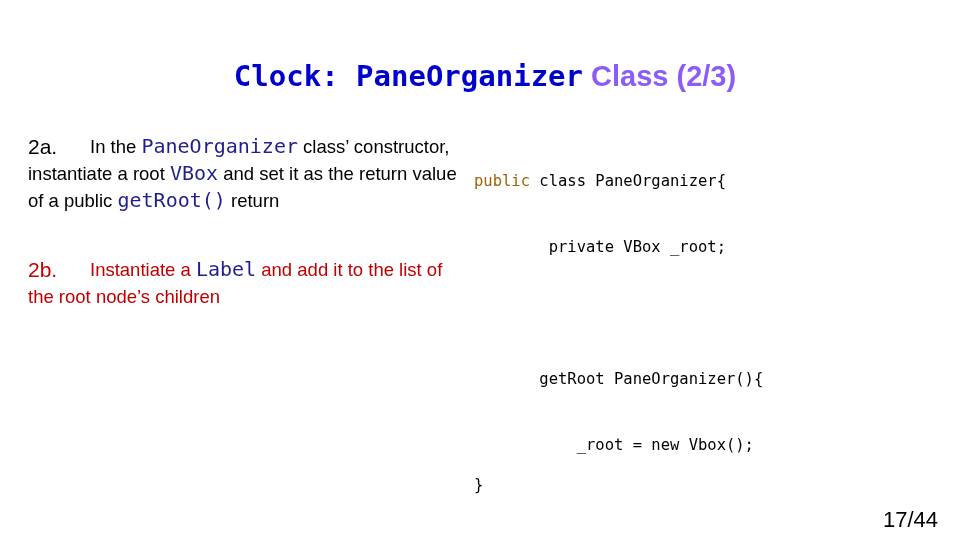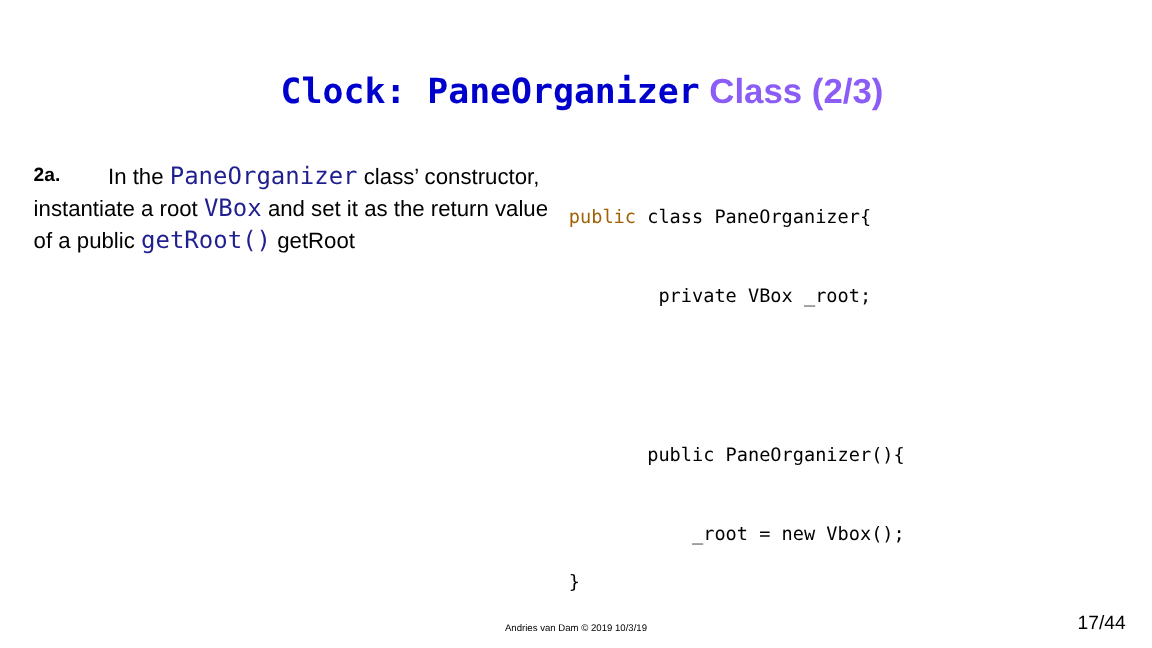"2a." .bullet-marker { font-size: 16px -> 21px; font-weight: bold -> none }
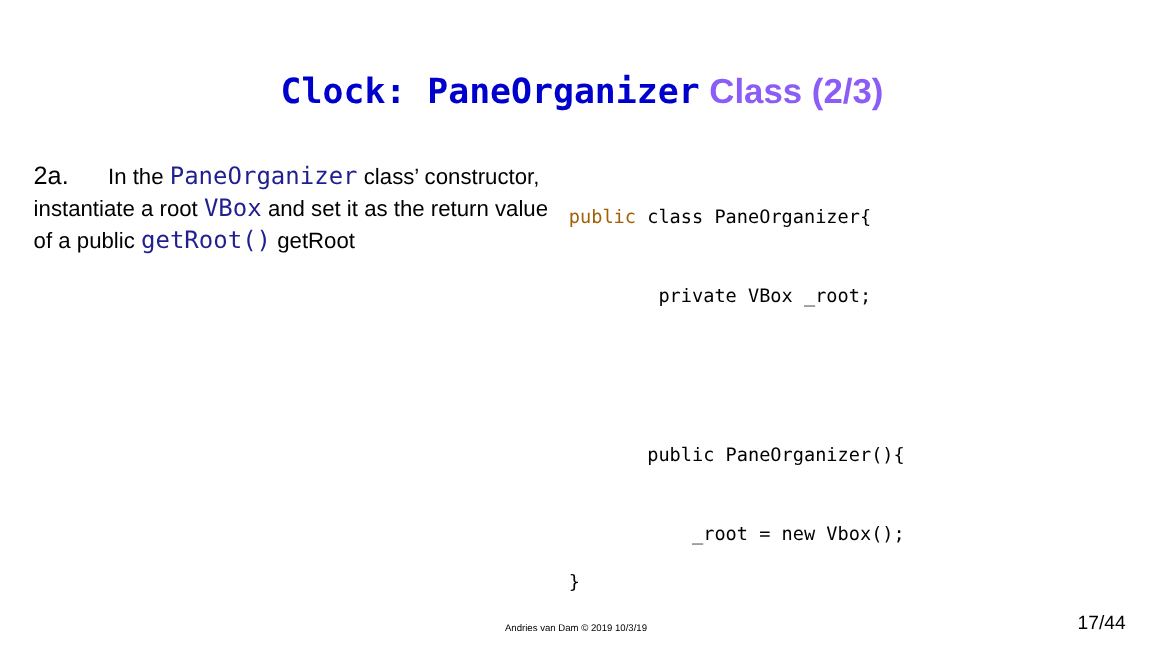"getRoot" span { text: getRoot -> return }
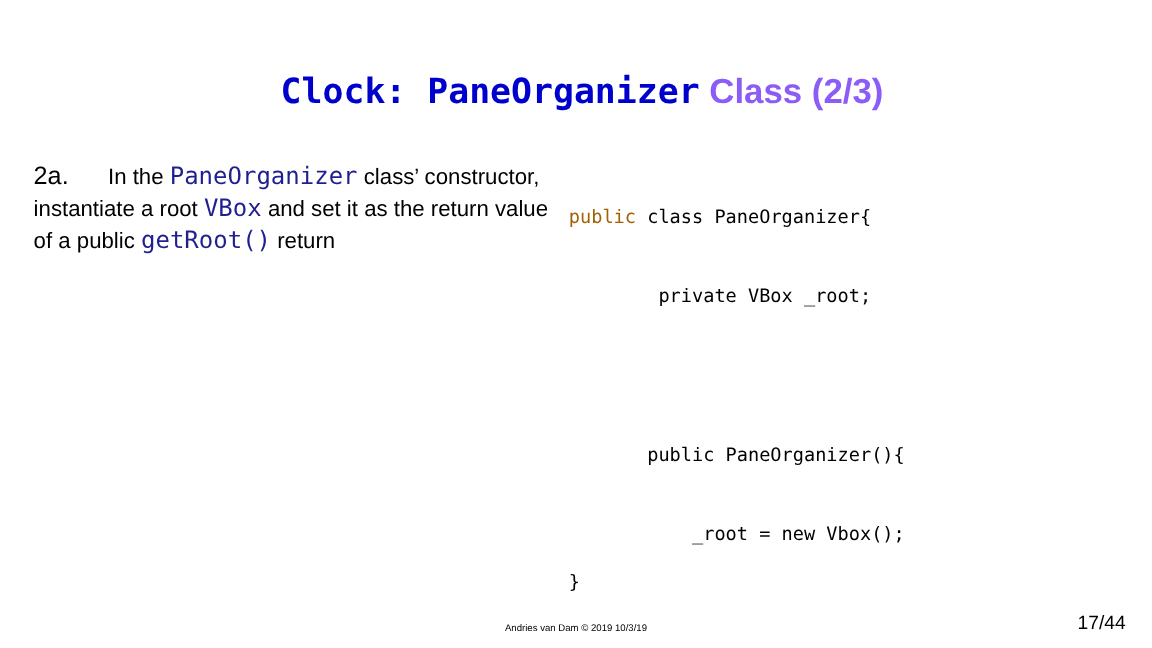"2b." div.bullet { html: none -> <div> <span>2b.</span> <span><span>Instantiate a </span><span>Label</span><span> and add it to the list of the root node’s children</span></span> </div> }
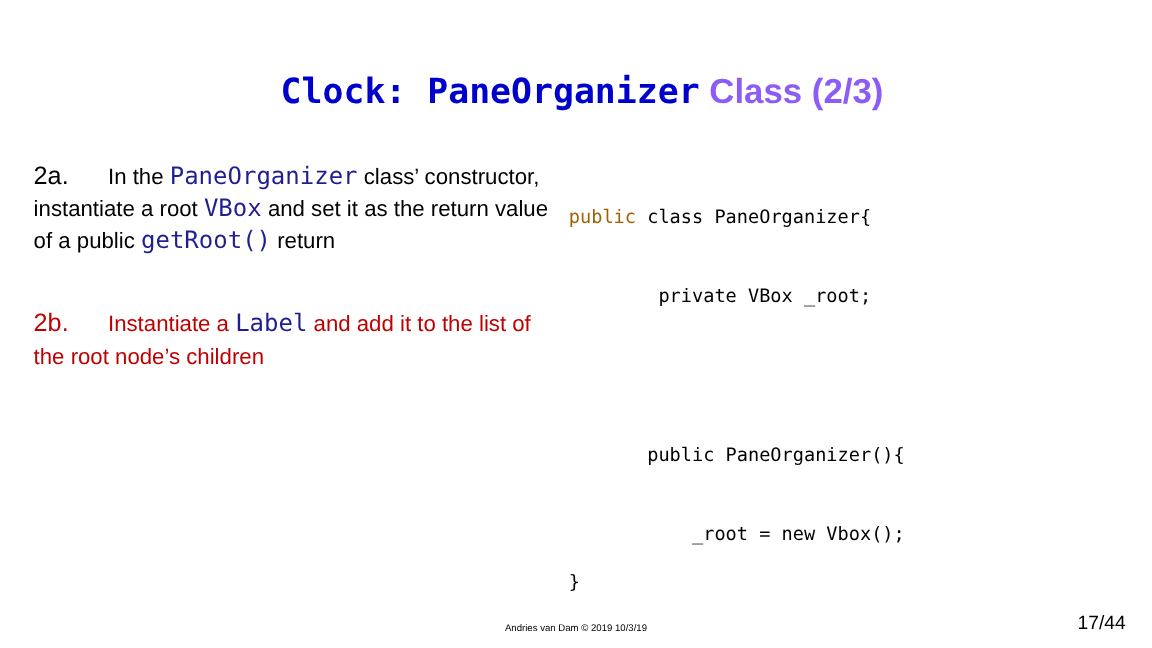"public PaneOrganizer(){" div.code-line { text: public -> getRoot }
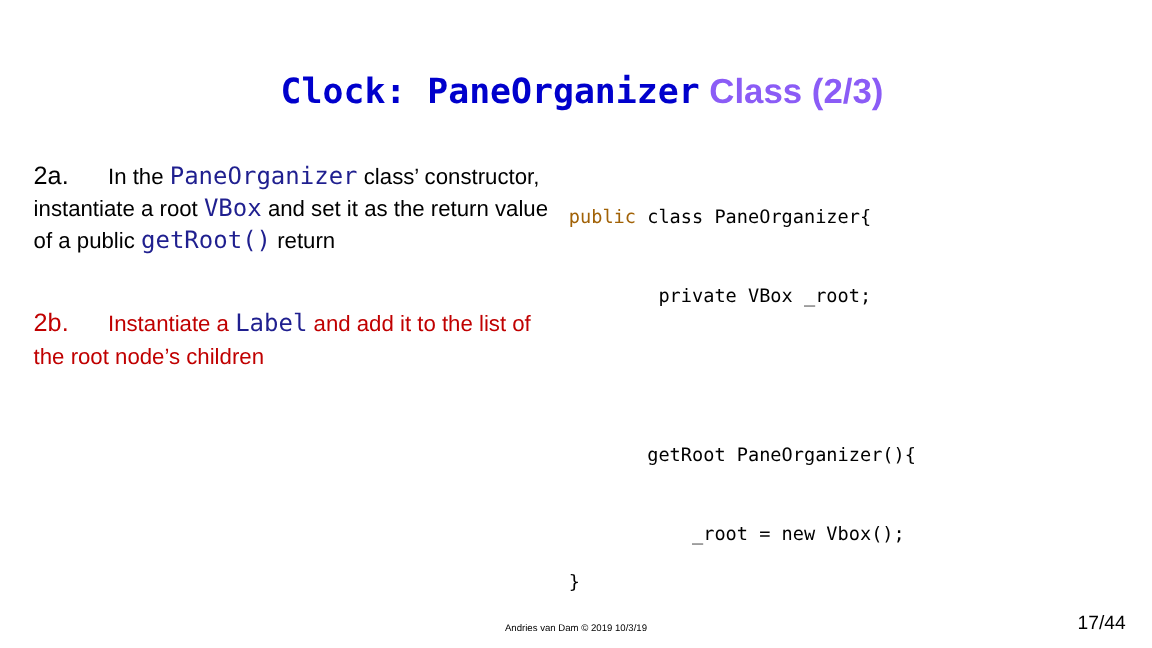"Andries van Dam © 2019" div.footer-credit { html: <div>Andries van Dam © 2019 10/3/19</div> -> none }
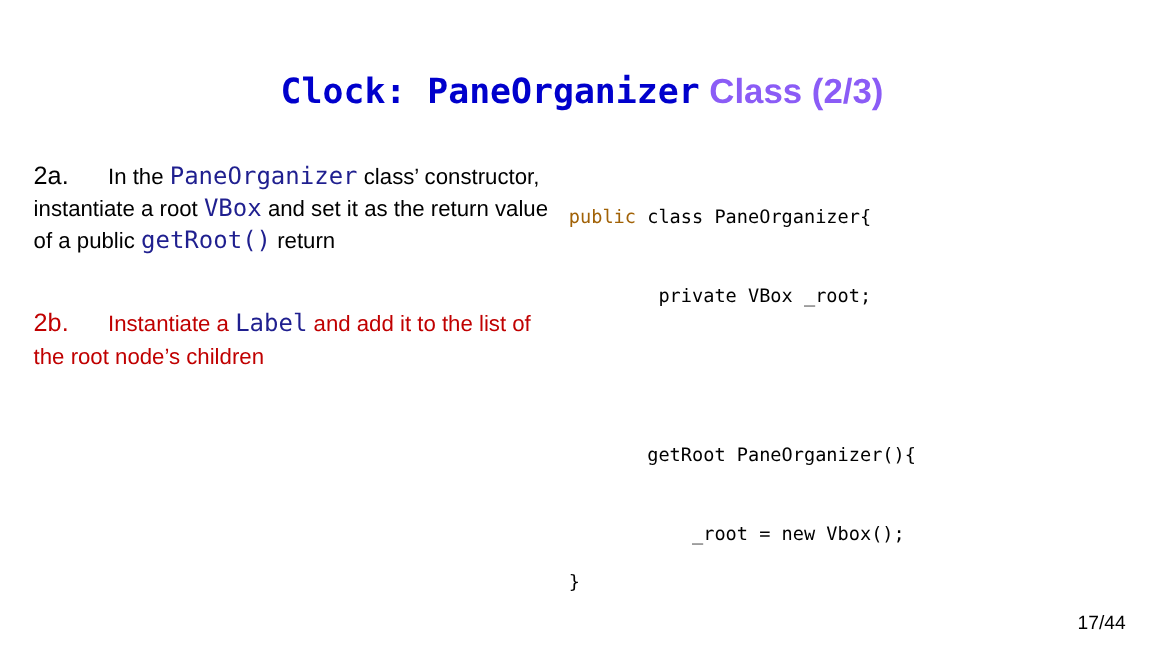"17/44" .page-number { font-size: 16px -> 22px }
